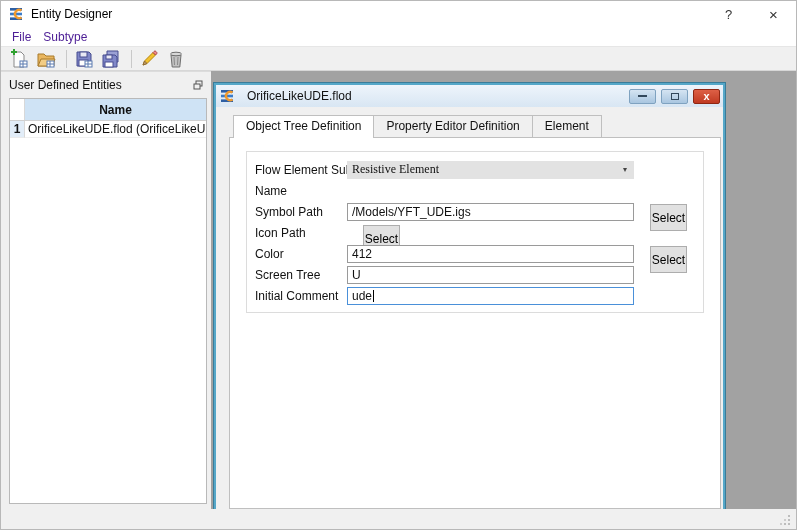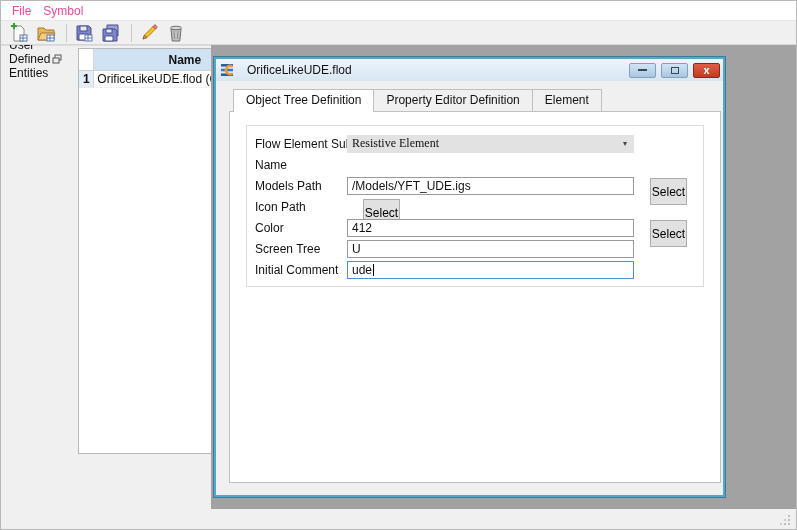"Entity Designer" div.titlebar { html: none -> <div> <svg> <rect></rect> <rect></rect> <rect></rect> <path></path> </svg> <span>Entity Designer</span> <div> <div>?</div> <div>×</div> </div> </div> }
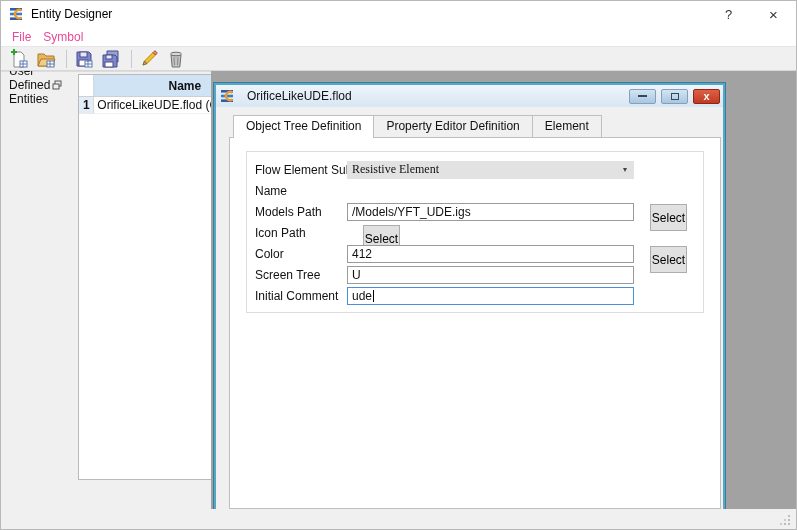"File" .menu-item { color: #ec4899 -> #4c1d95 }
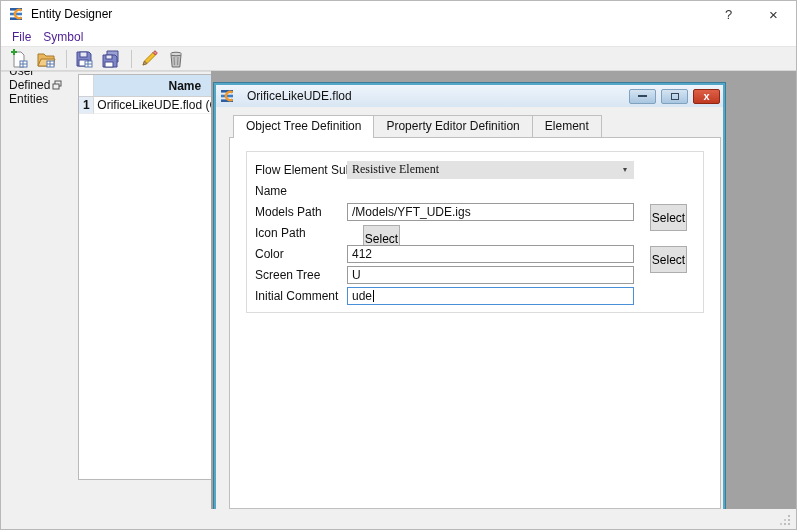"Symbol" span.menu-item { text: Symbol -> Subtype }
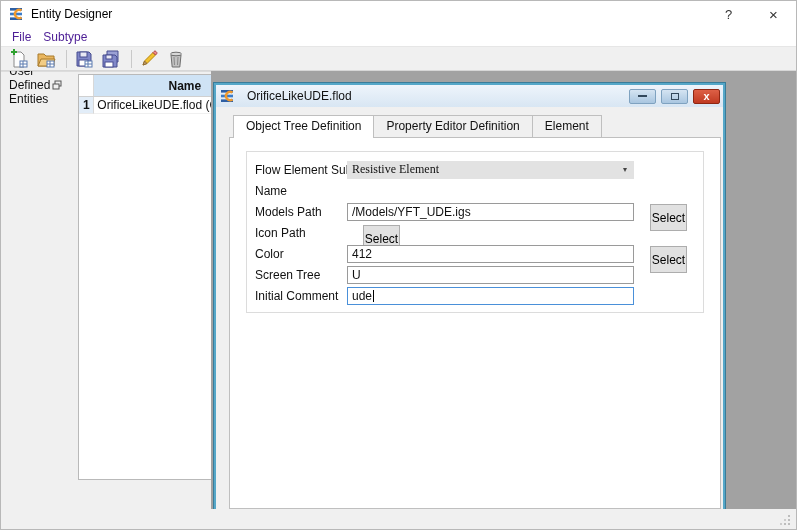"User Defined Entities" .sidebar { flex-direction: row -> column }
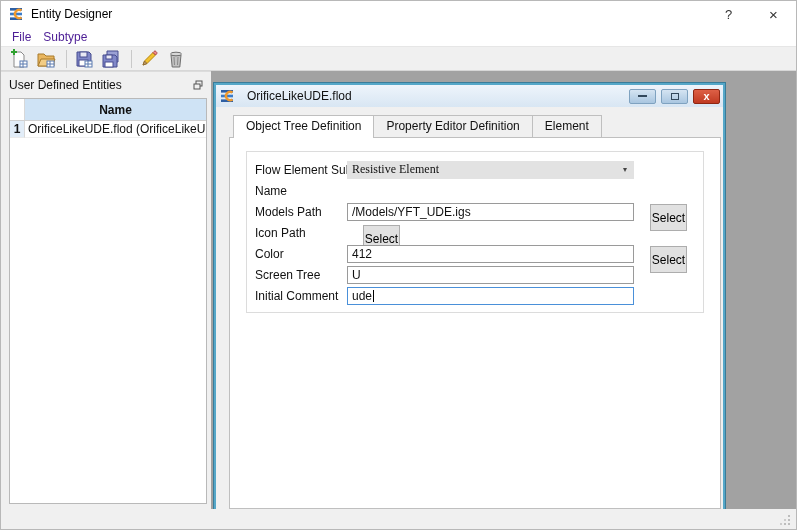"Models Path" span.flabel { text: Models -> Symbol }
